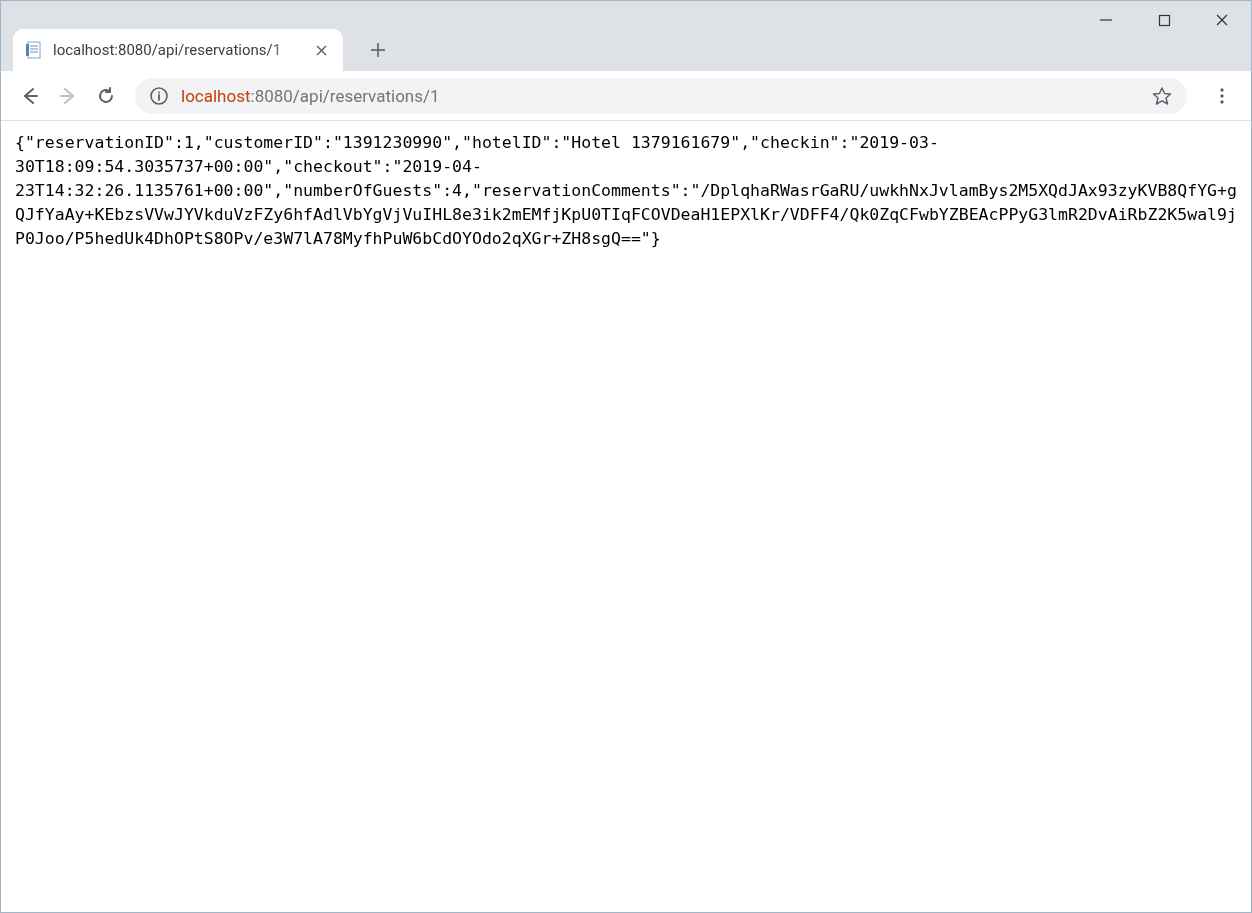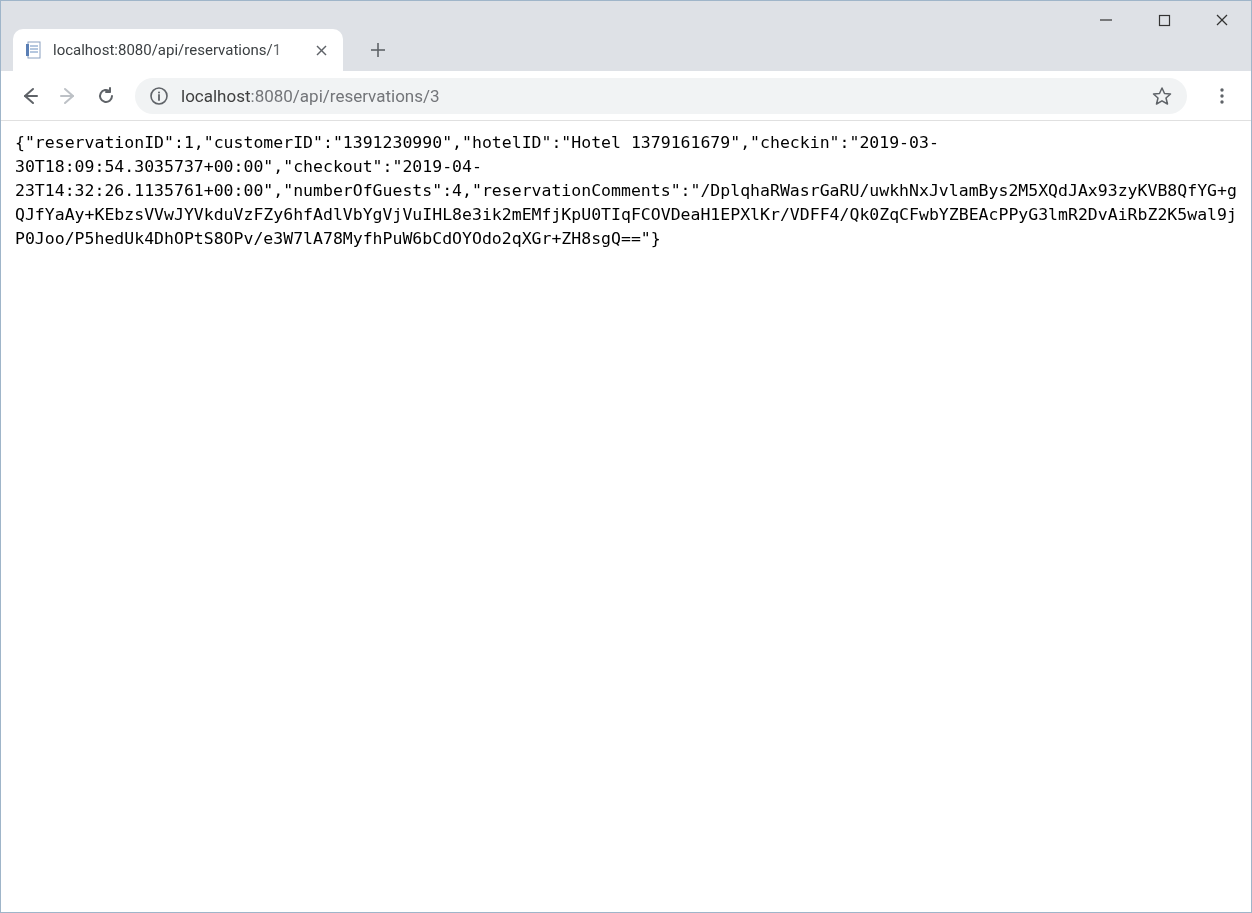"localhost" .url-host { color: #404040 -> #c2410c }
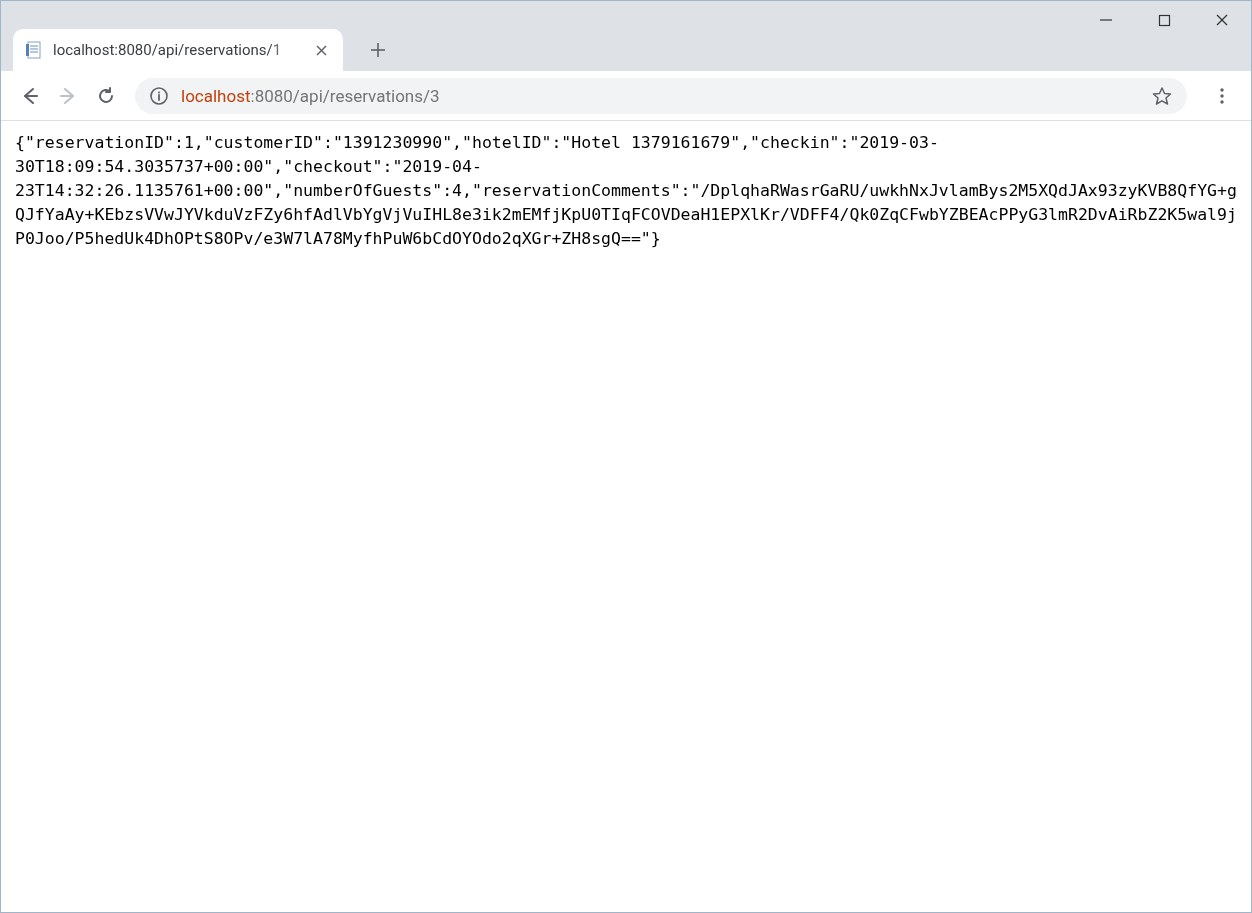":8080/api/reservations/3" span.url-rest { text: :8080/api/reservations/3 -> :8080/api/reservations/1 }
